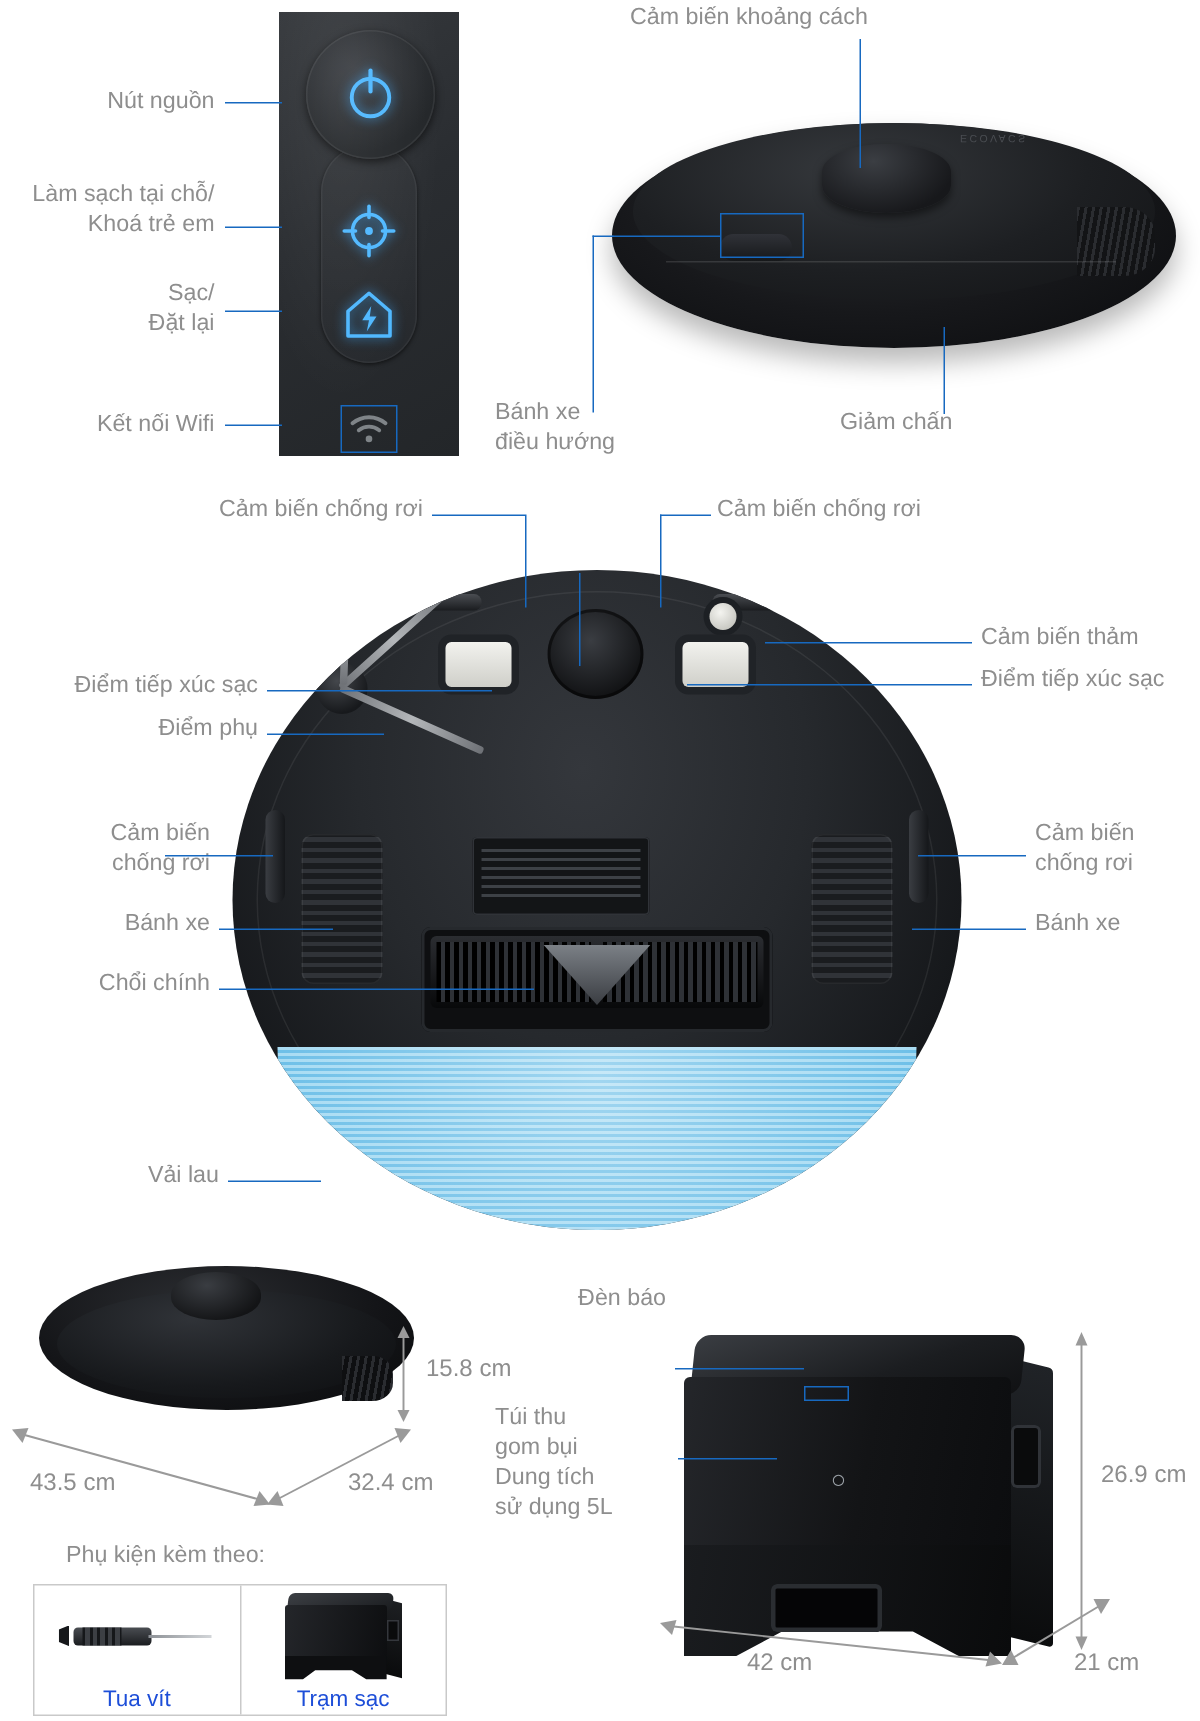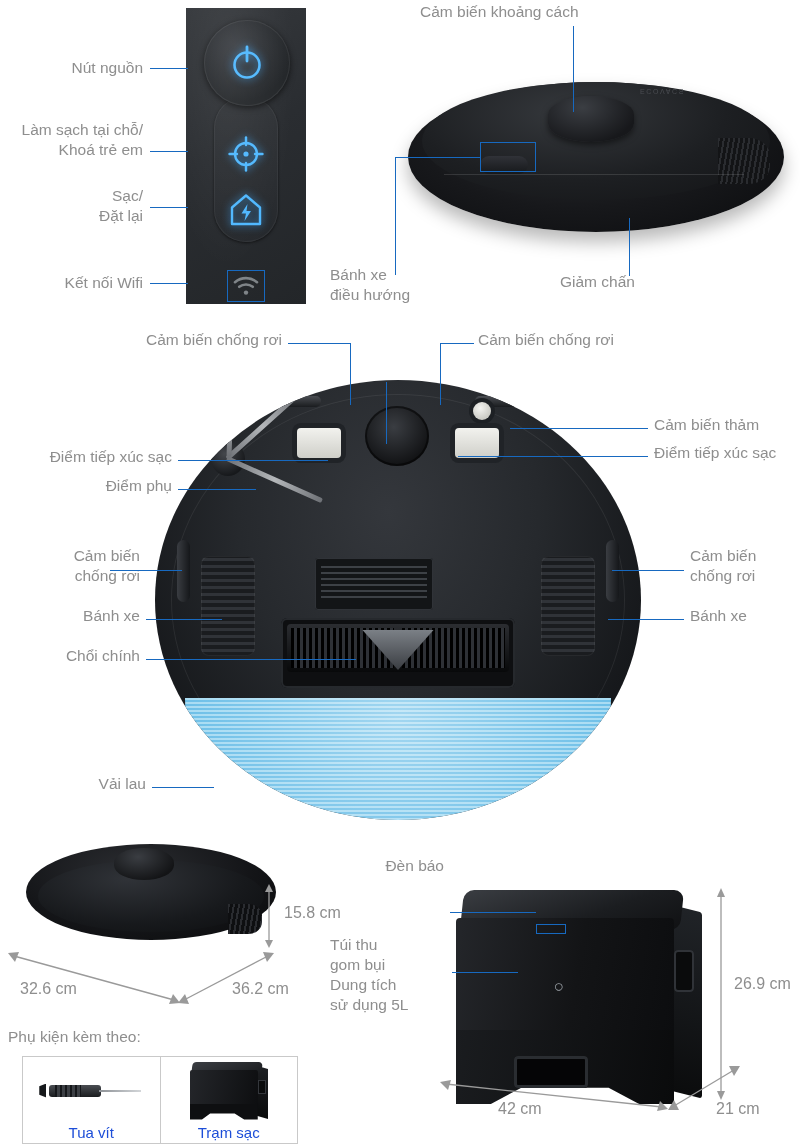"32.6 cm" div.dim { text: 32.6 -> 43.5 }
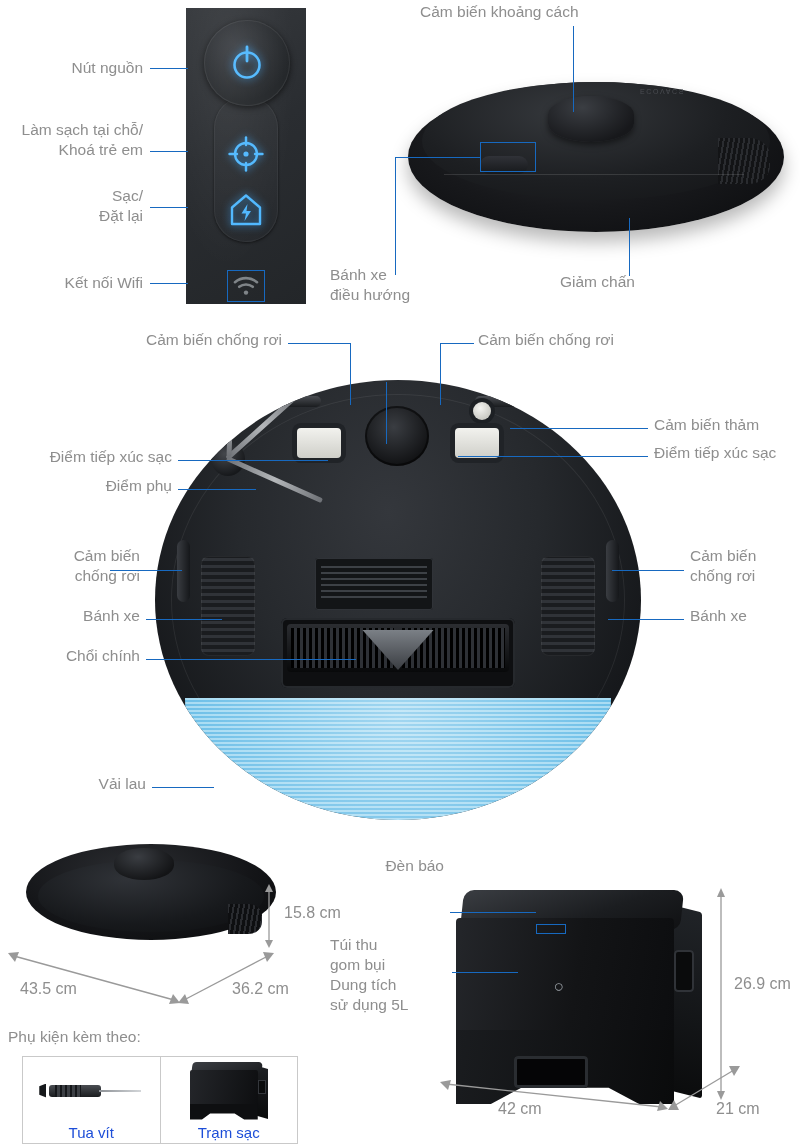"36.2 cm" div.dim { text: 36.2 -> 32.4 }
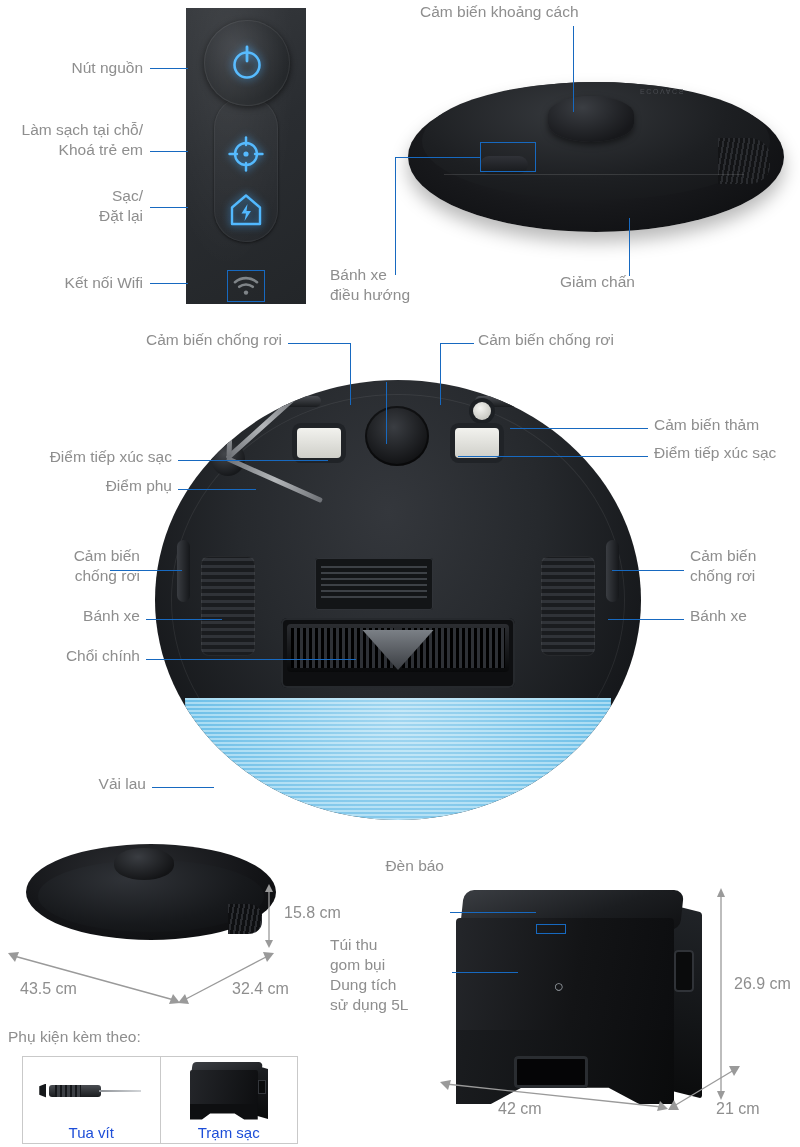"Phụ kiện kèm theo:" .acc-title { left: 8px -> 44px }
